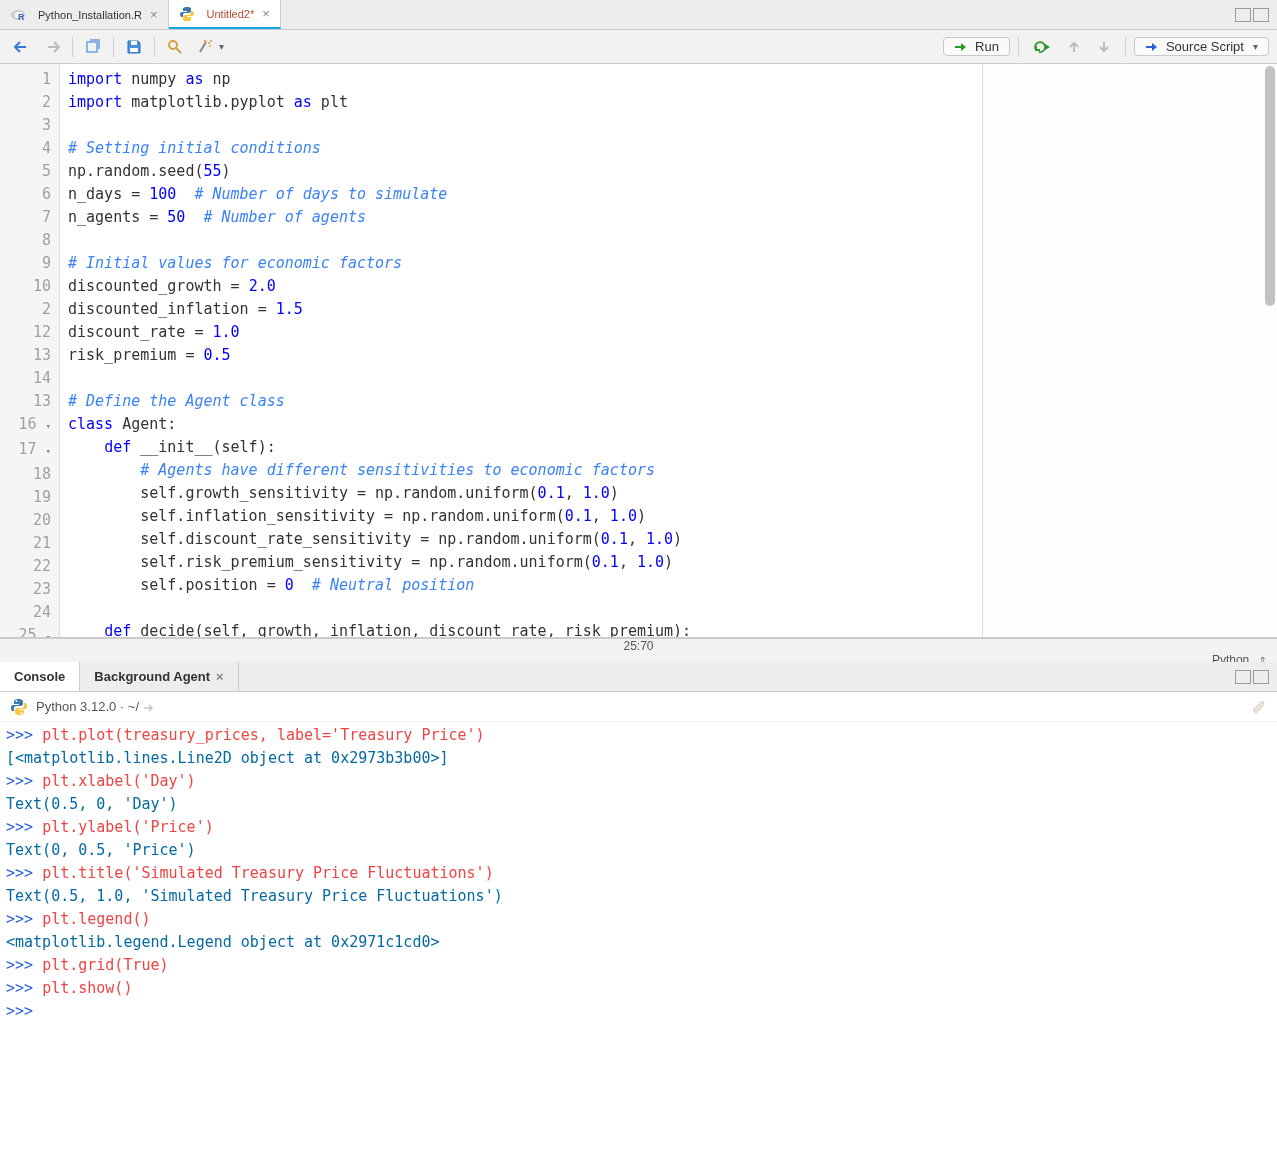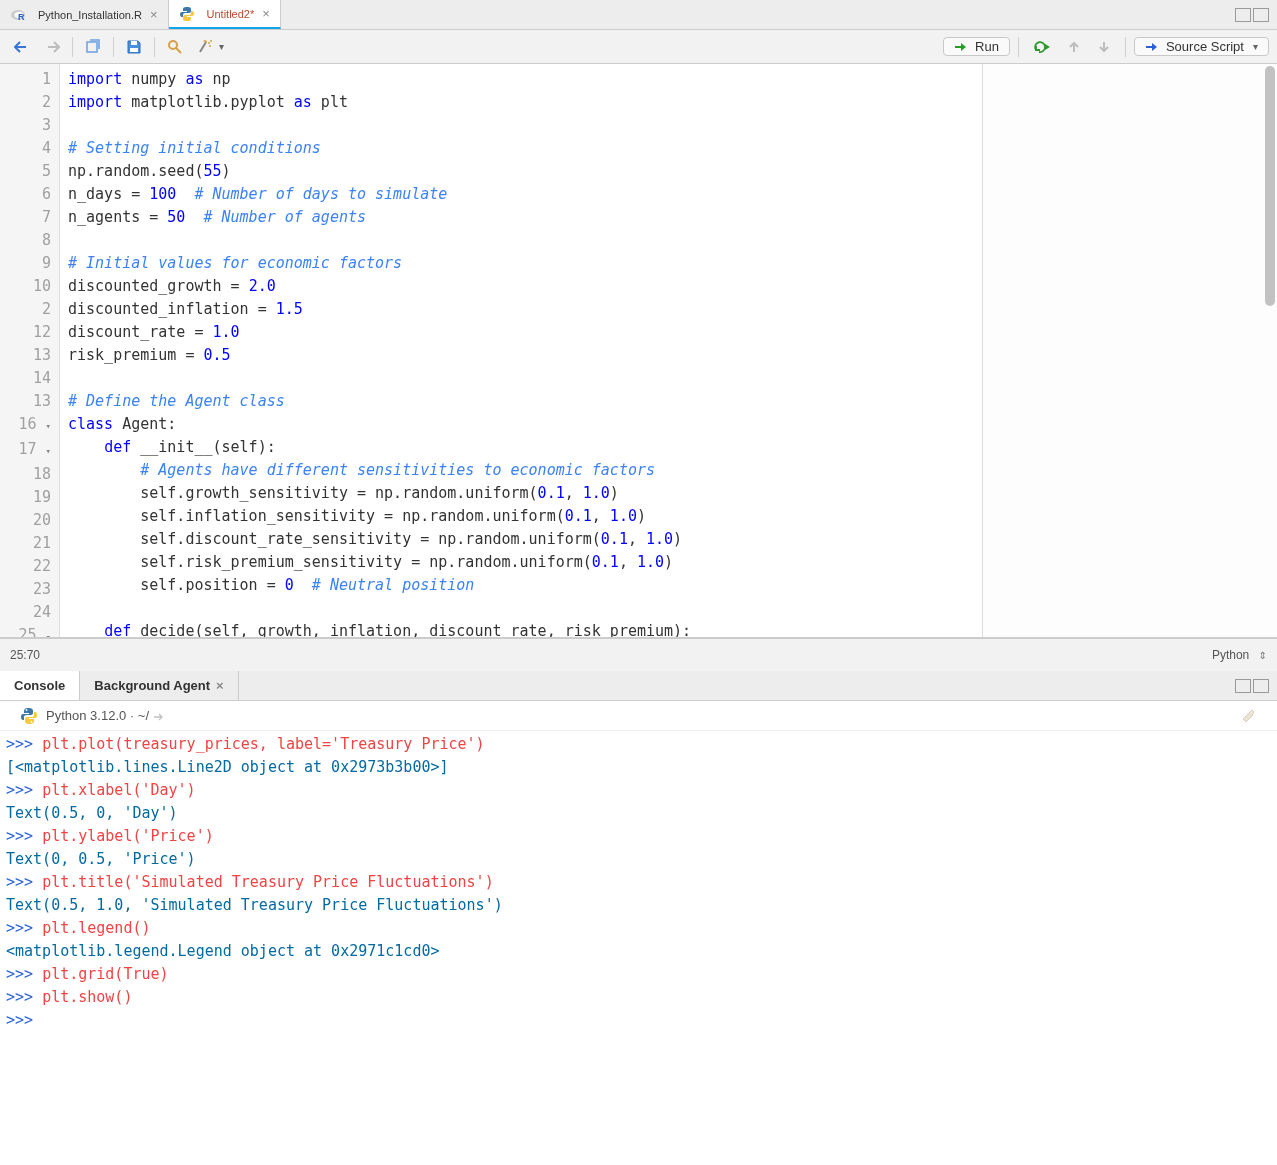"25:70" .status-bar { flex-direction: none -> column; padding: 16px 10px -> 0 10px }
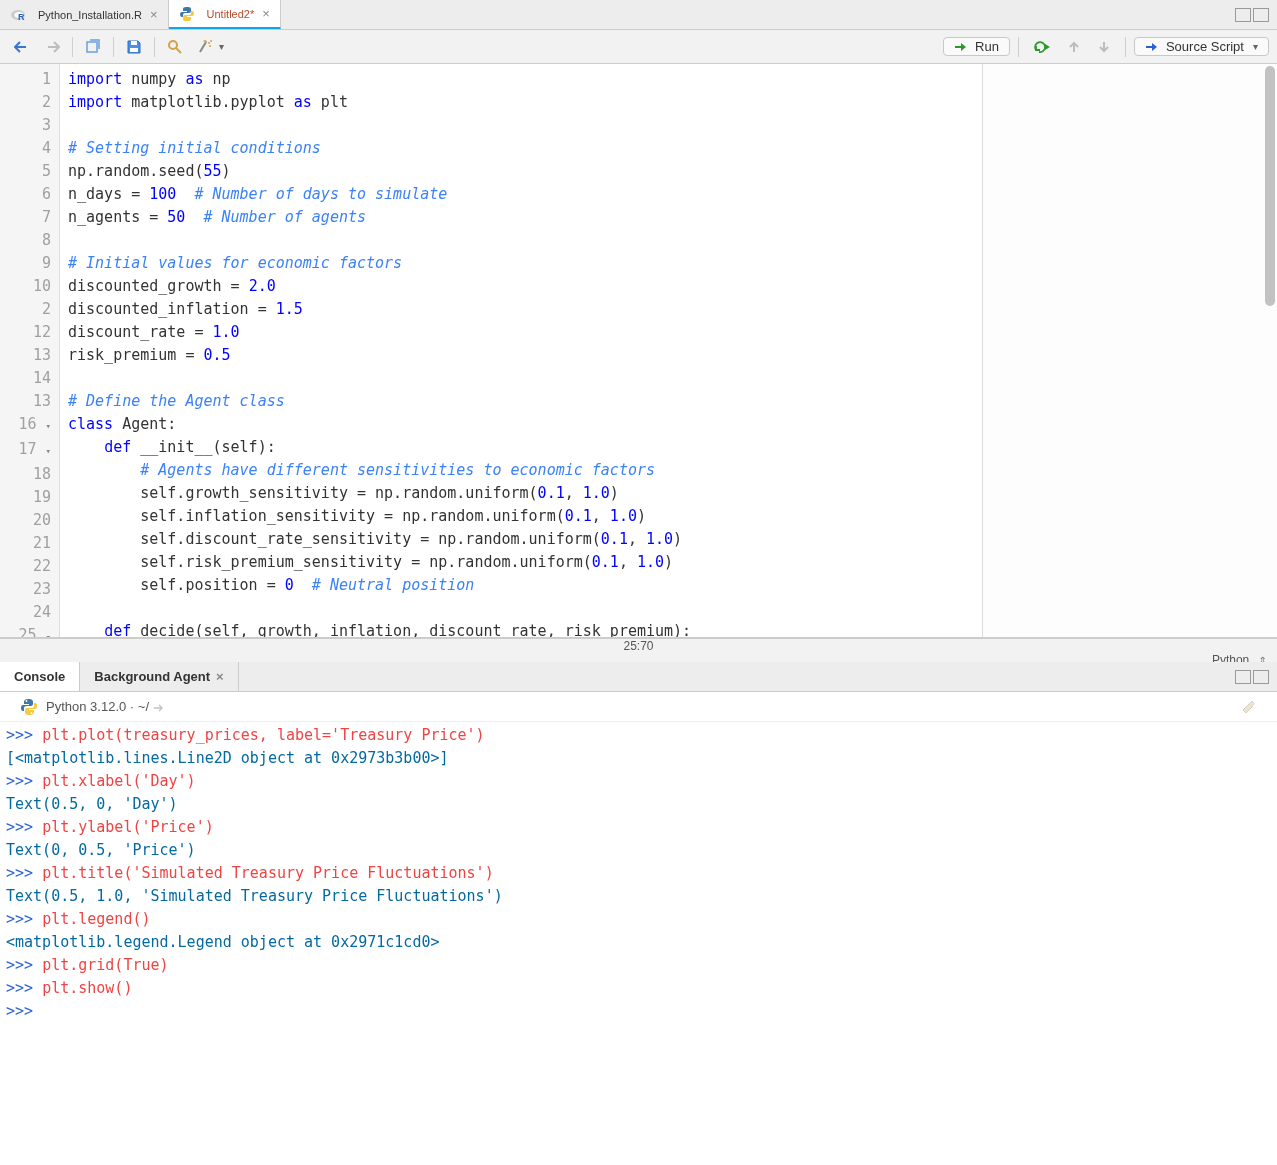"Python 3.12.0 · ~/" .console-header { padding: 4px 20px -> 4px 10px }
